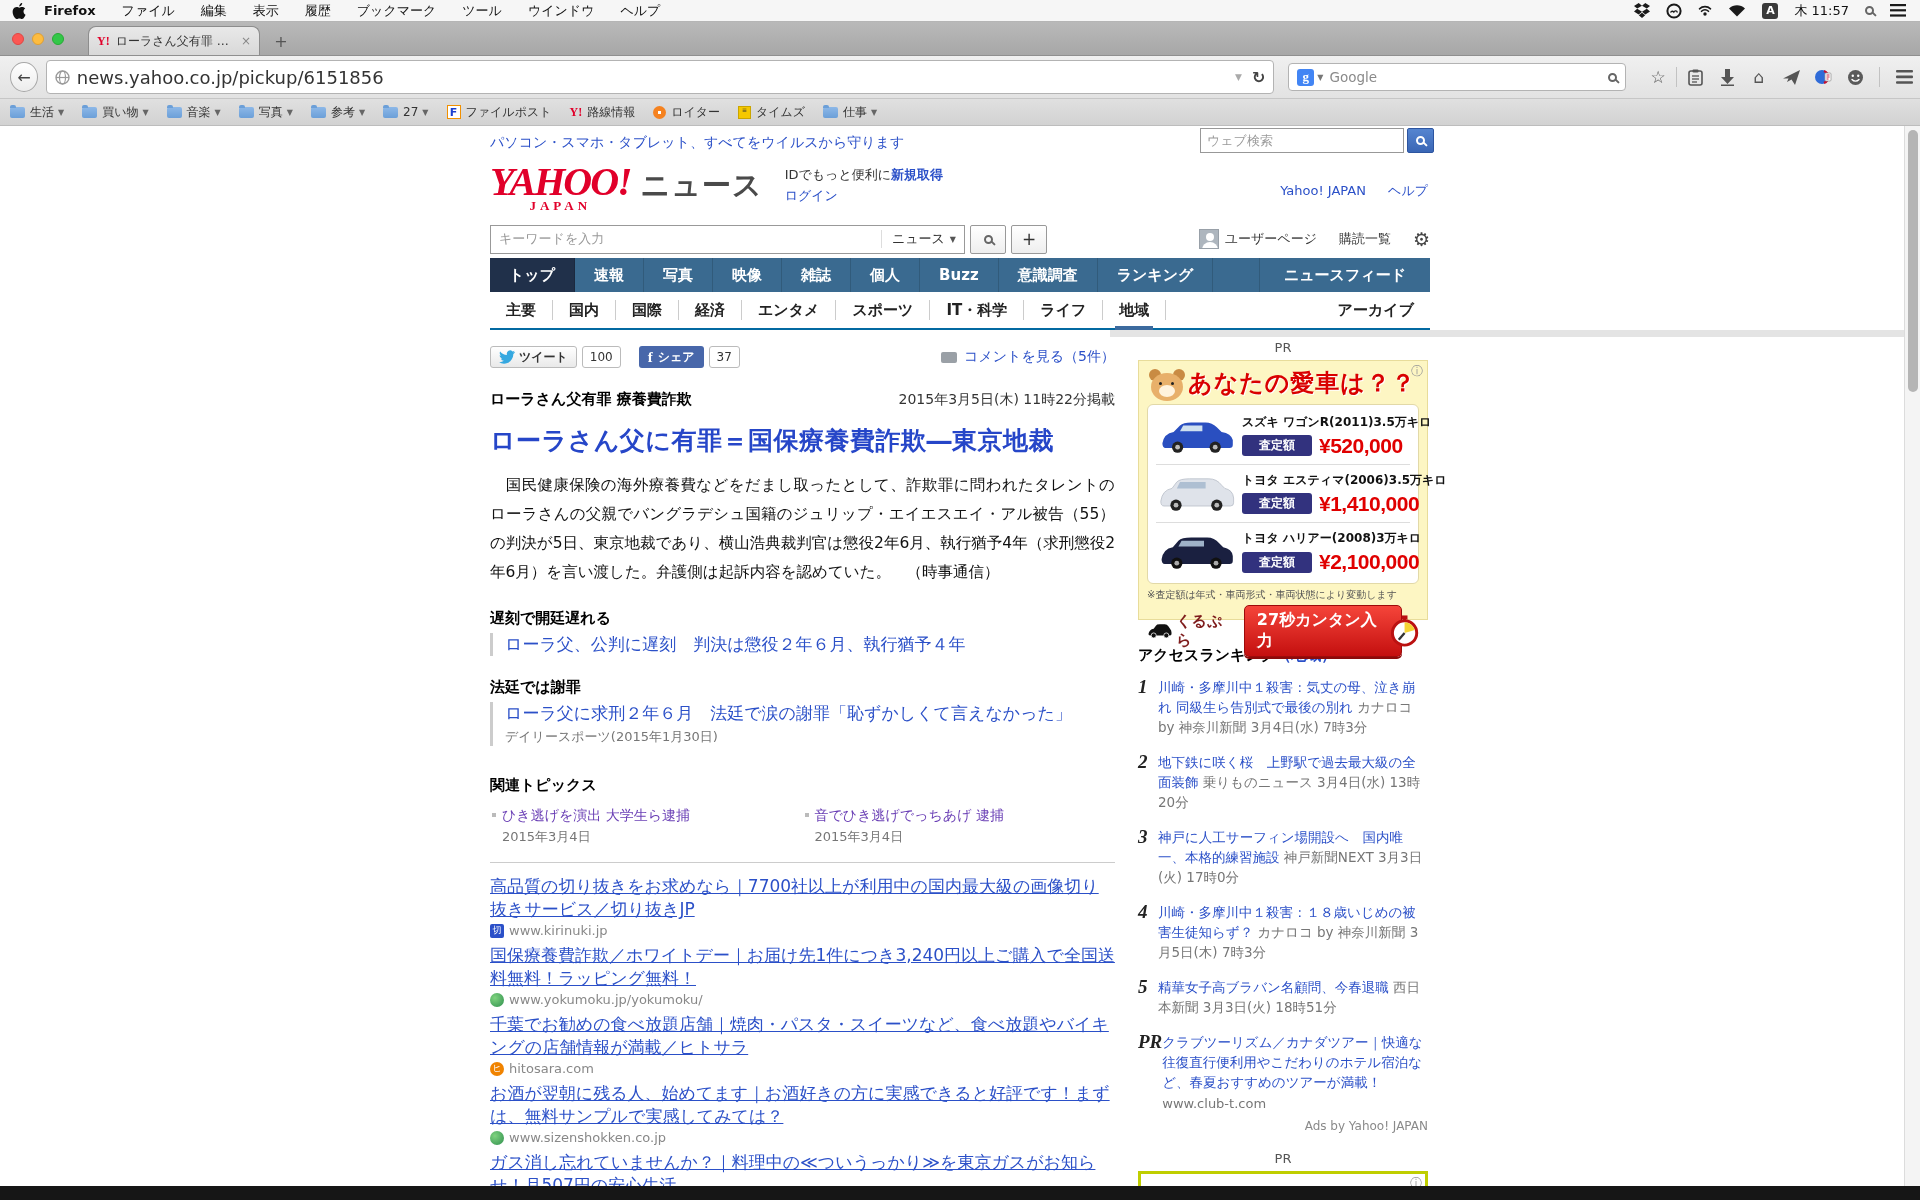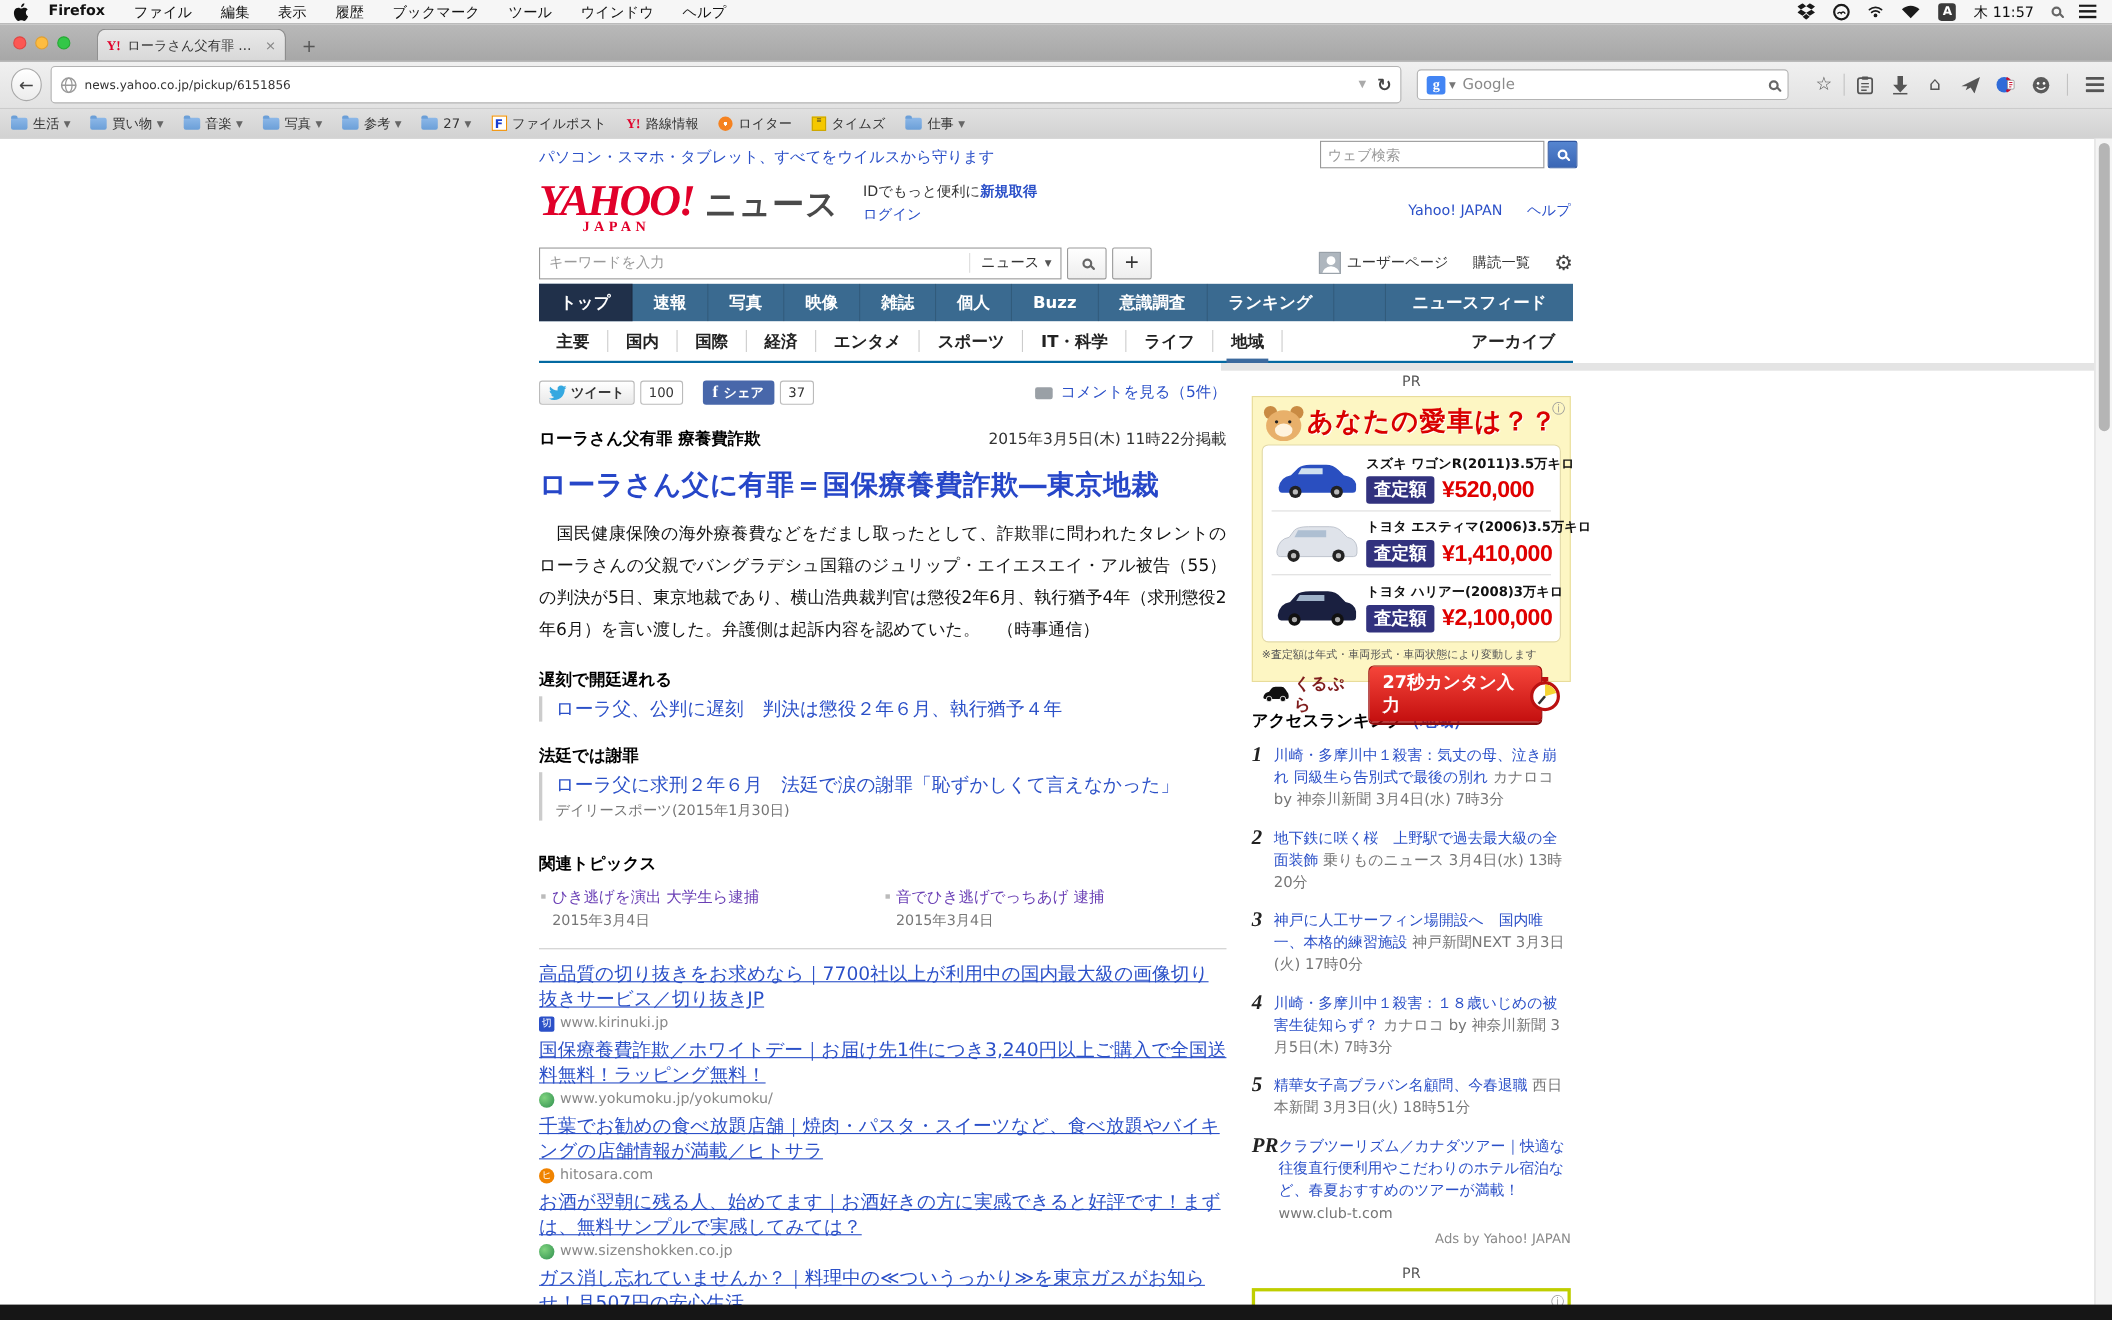"news.yahoo.co.jp/pickup/6151856" .urlbar { font-size: 11px -> 18px }
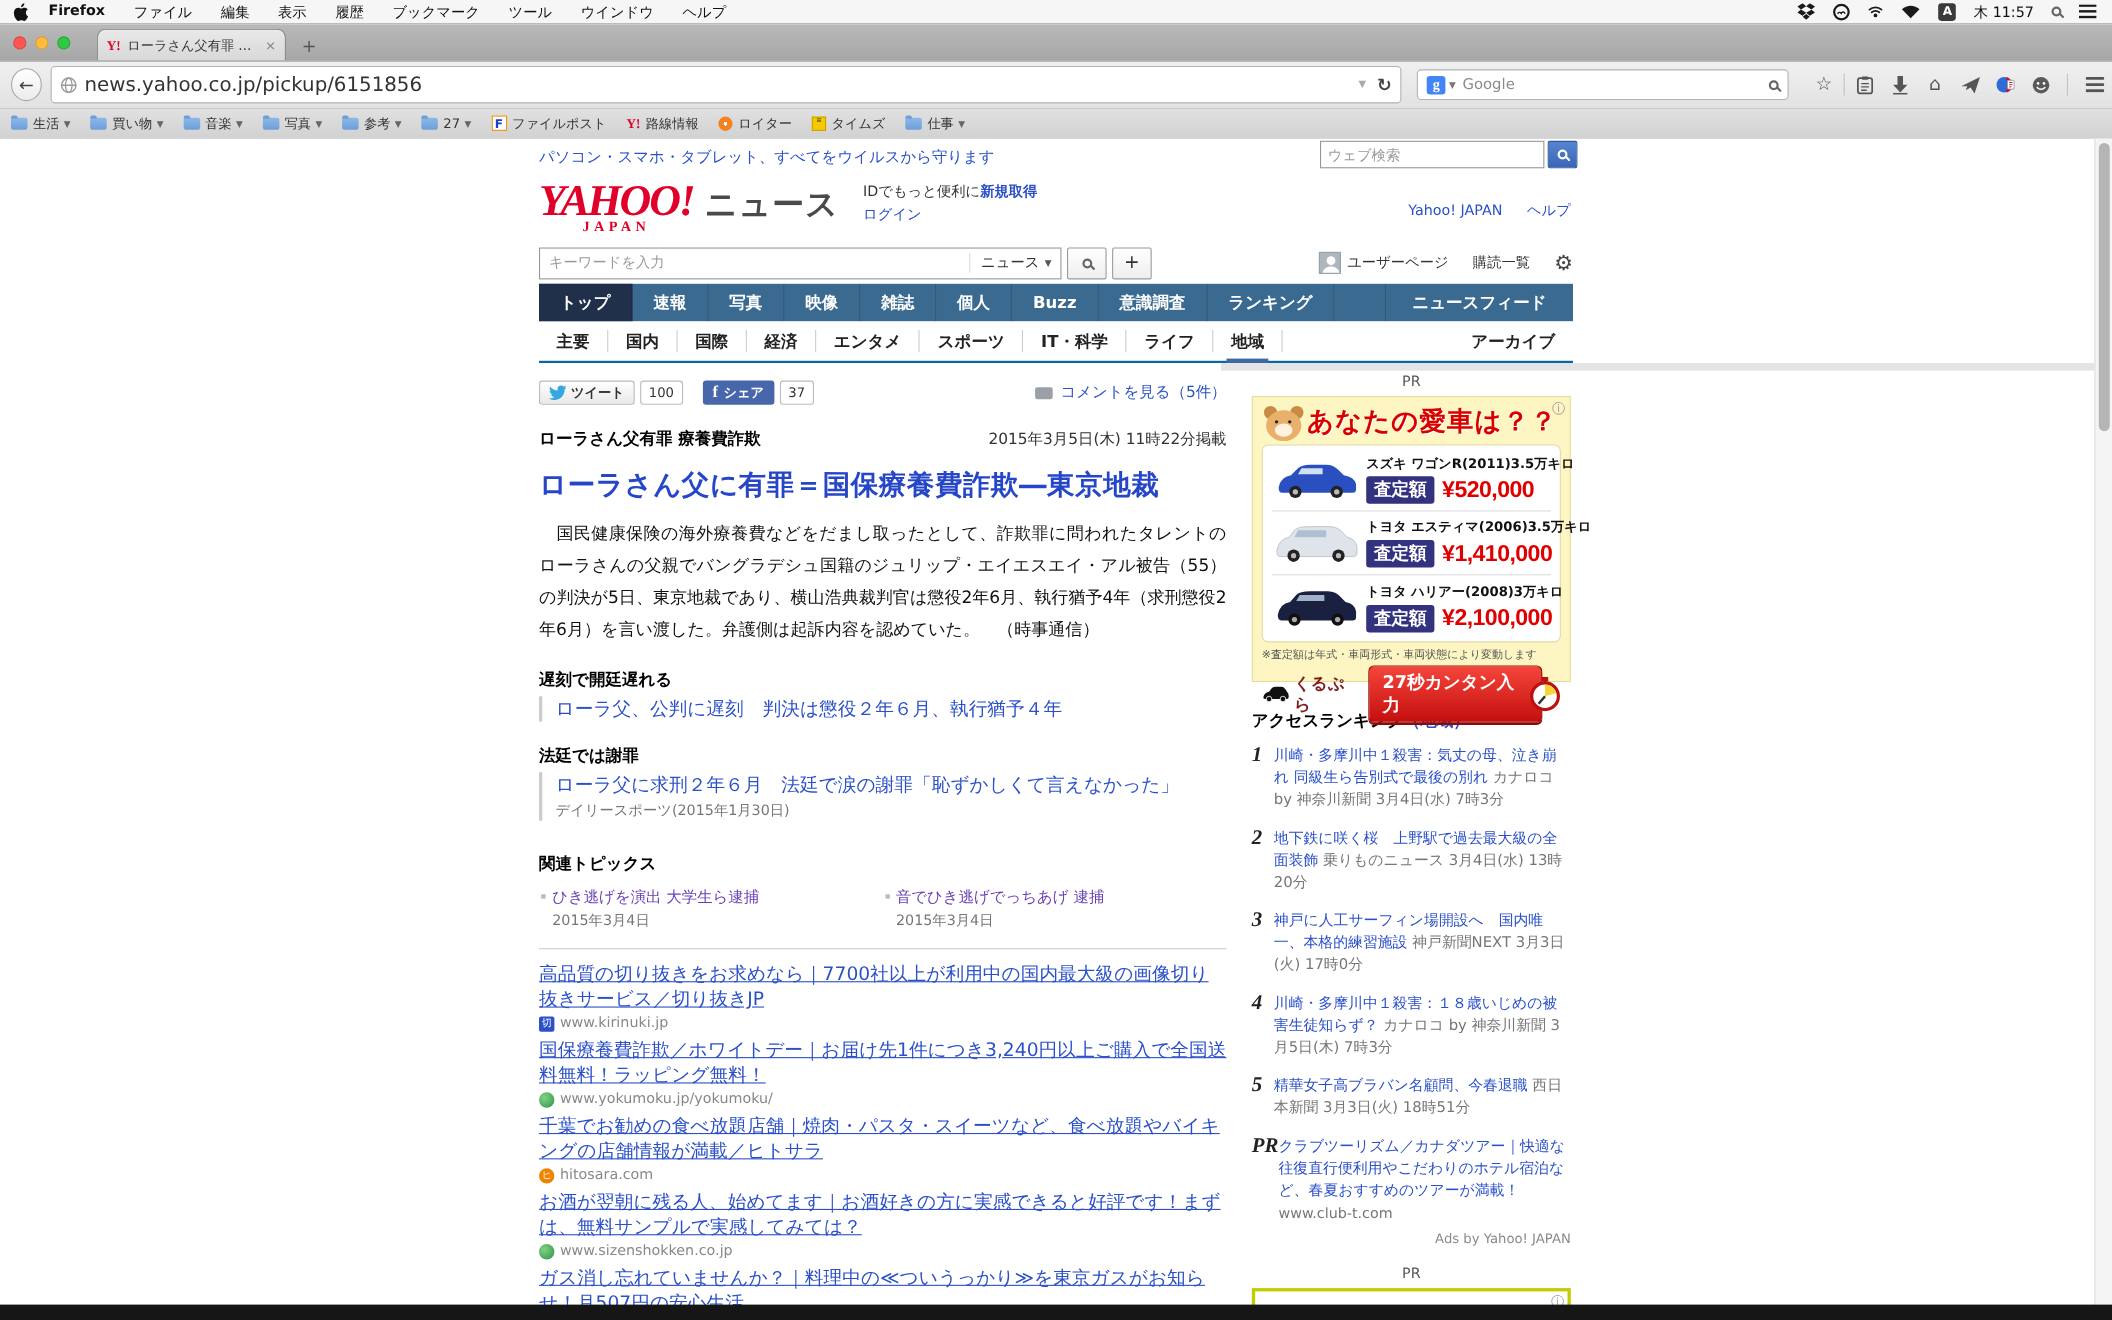"査定額" .satei { font-size: 16px -> 12px; padding: 2px 7px -> 2px 17px }
